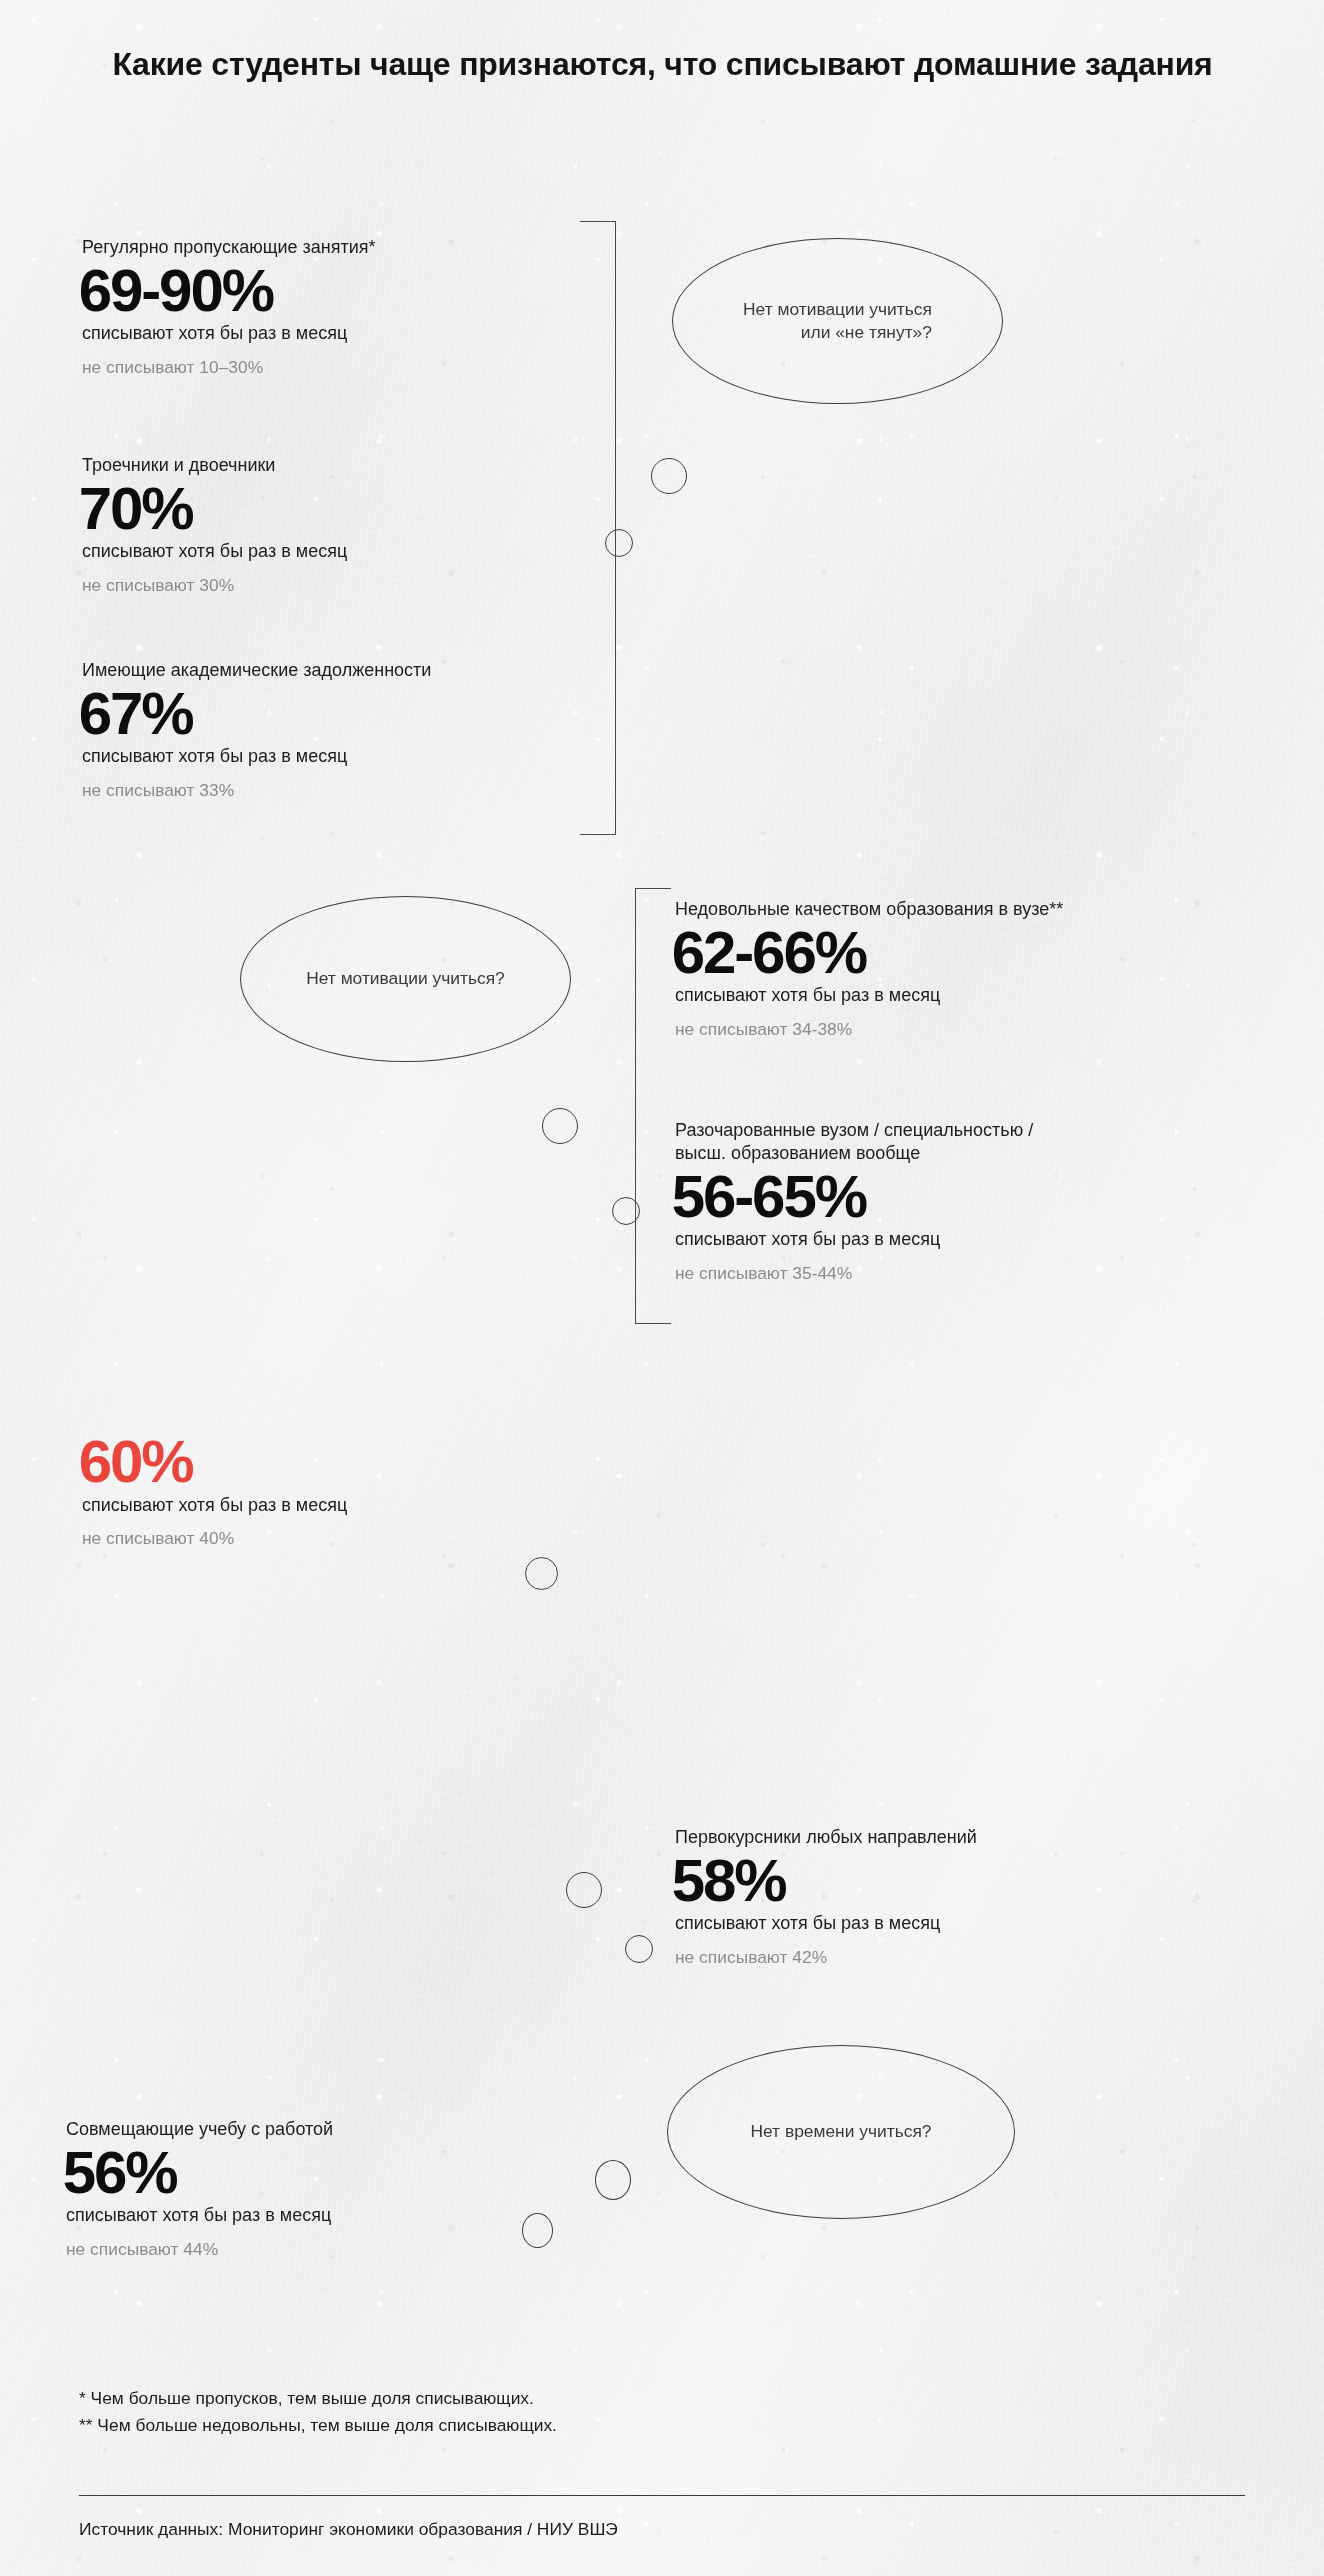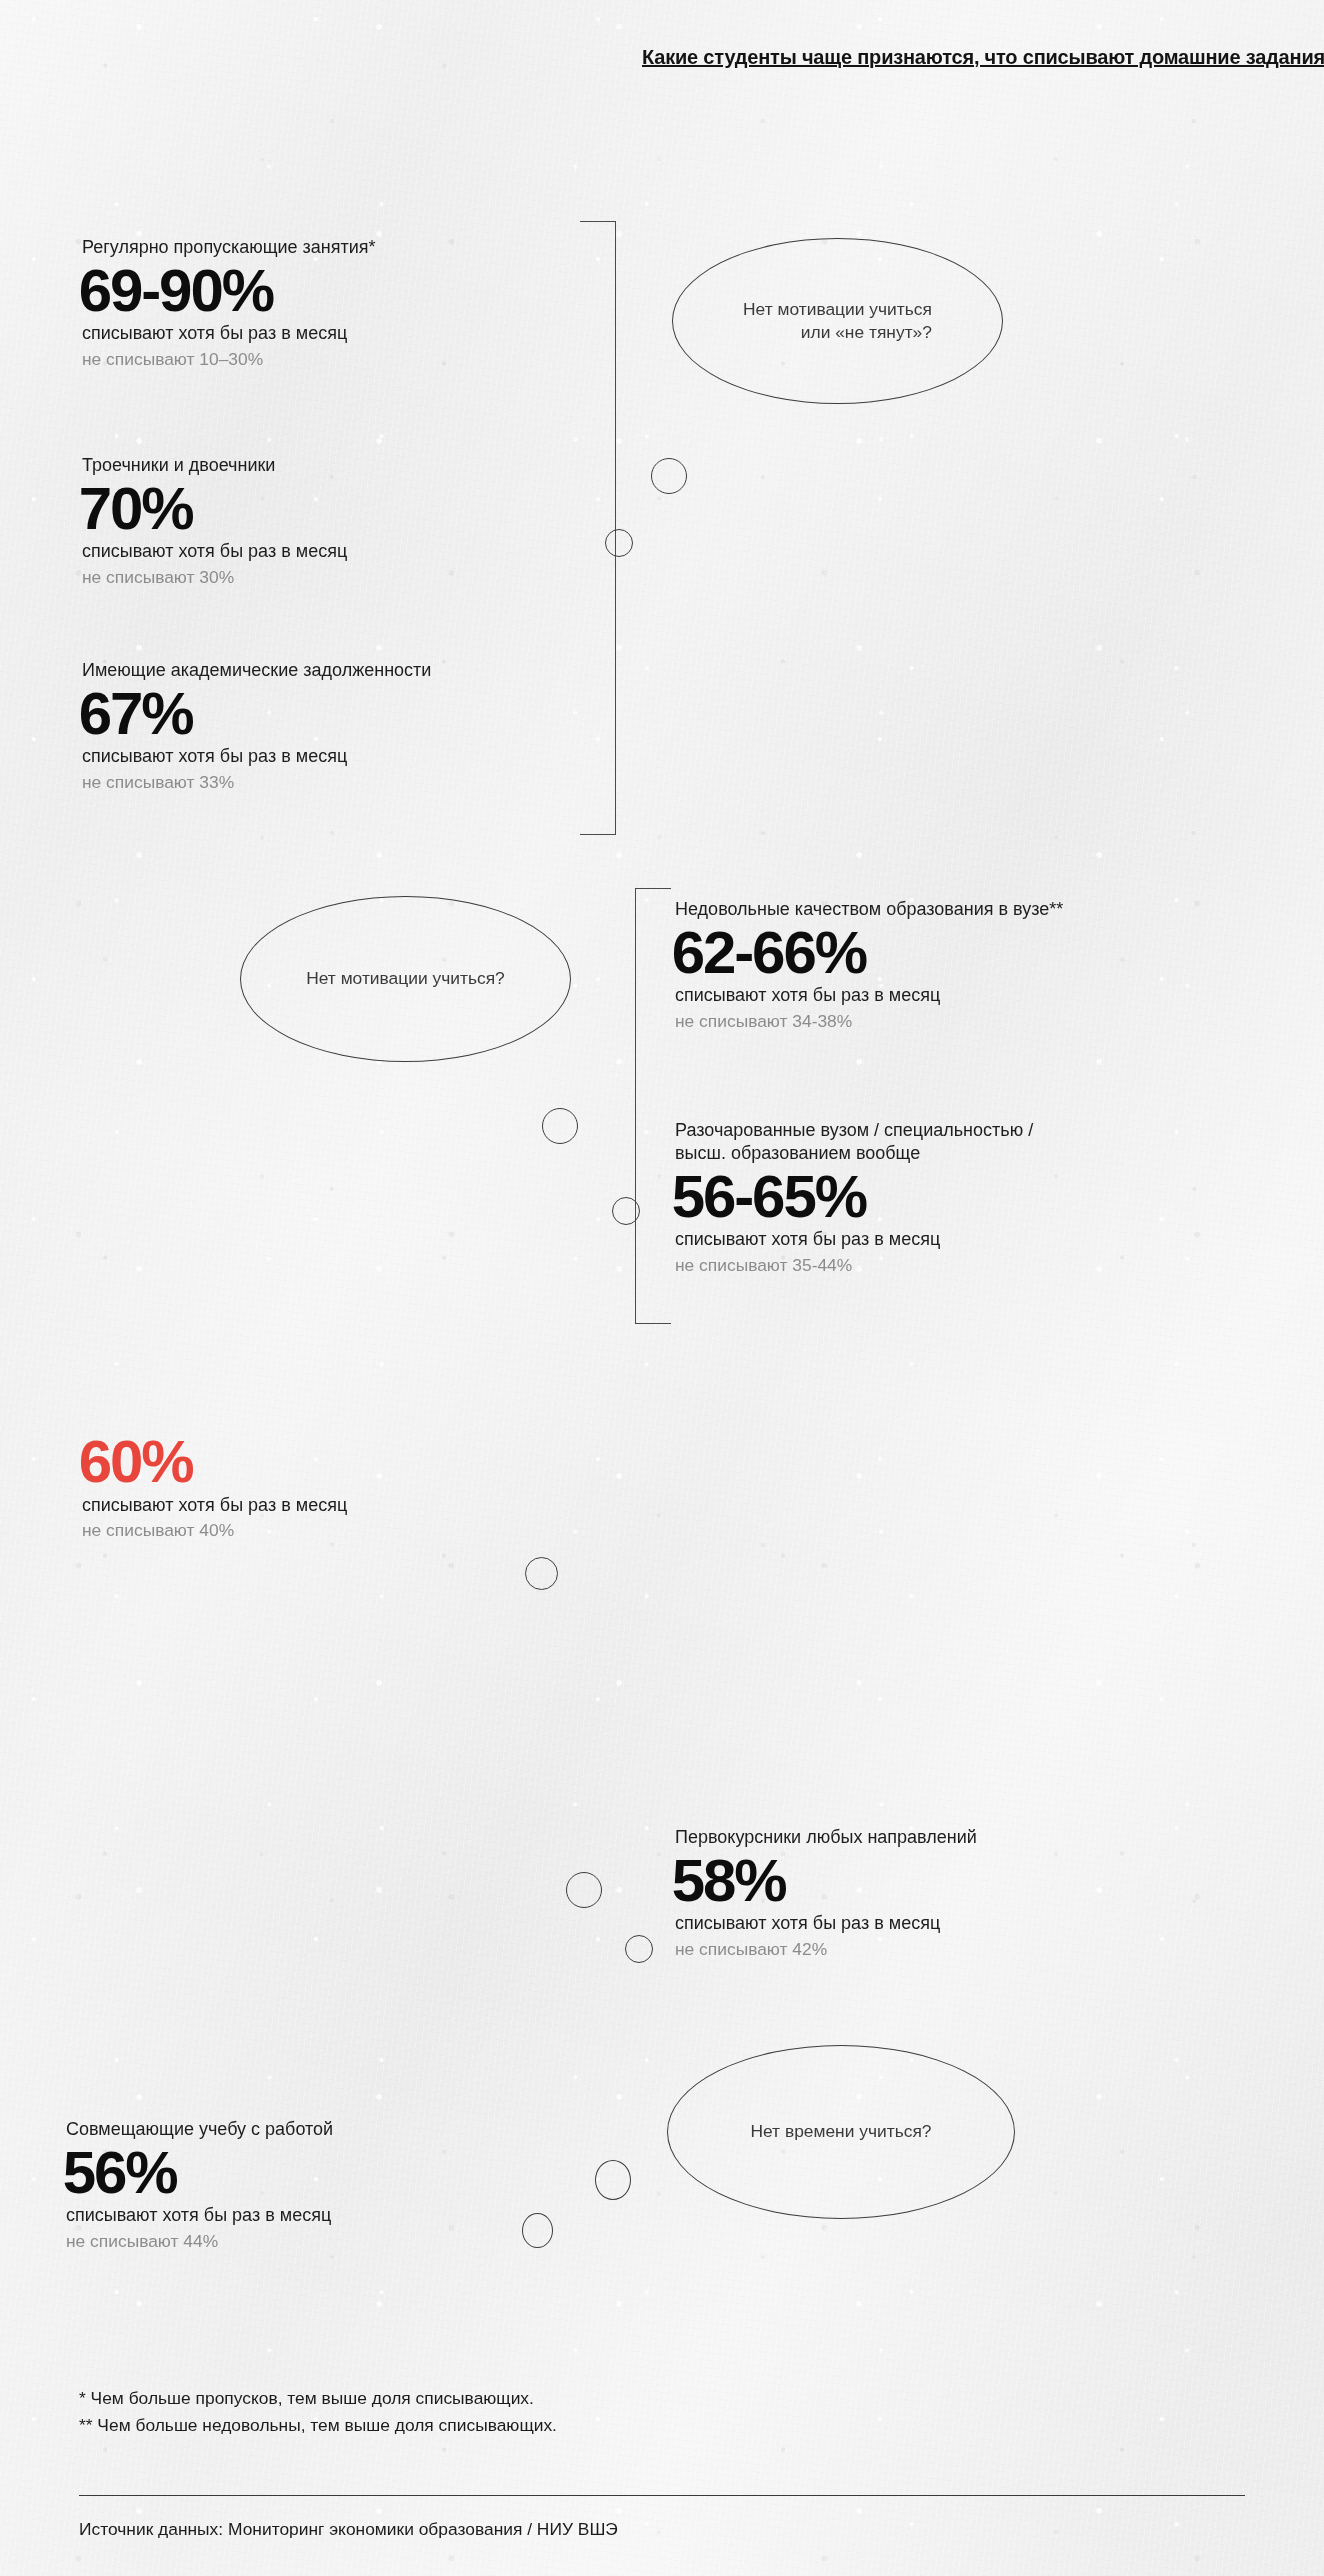"Какие студенты чаще признаются, что" .title { font-size: 20px -> 32px; text-align: right -> center; text-decoration: underline -> none }
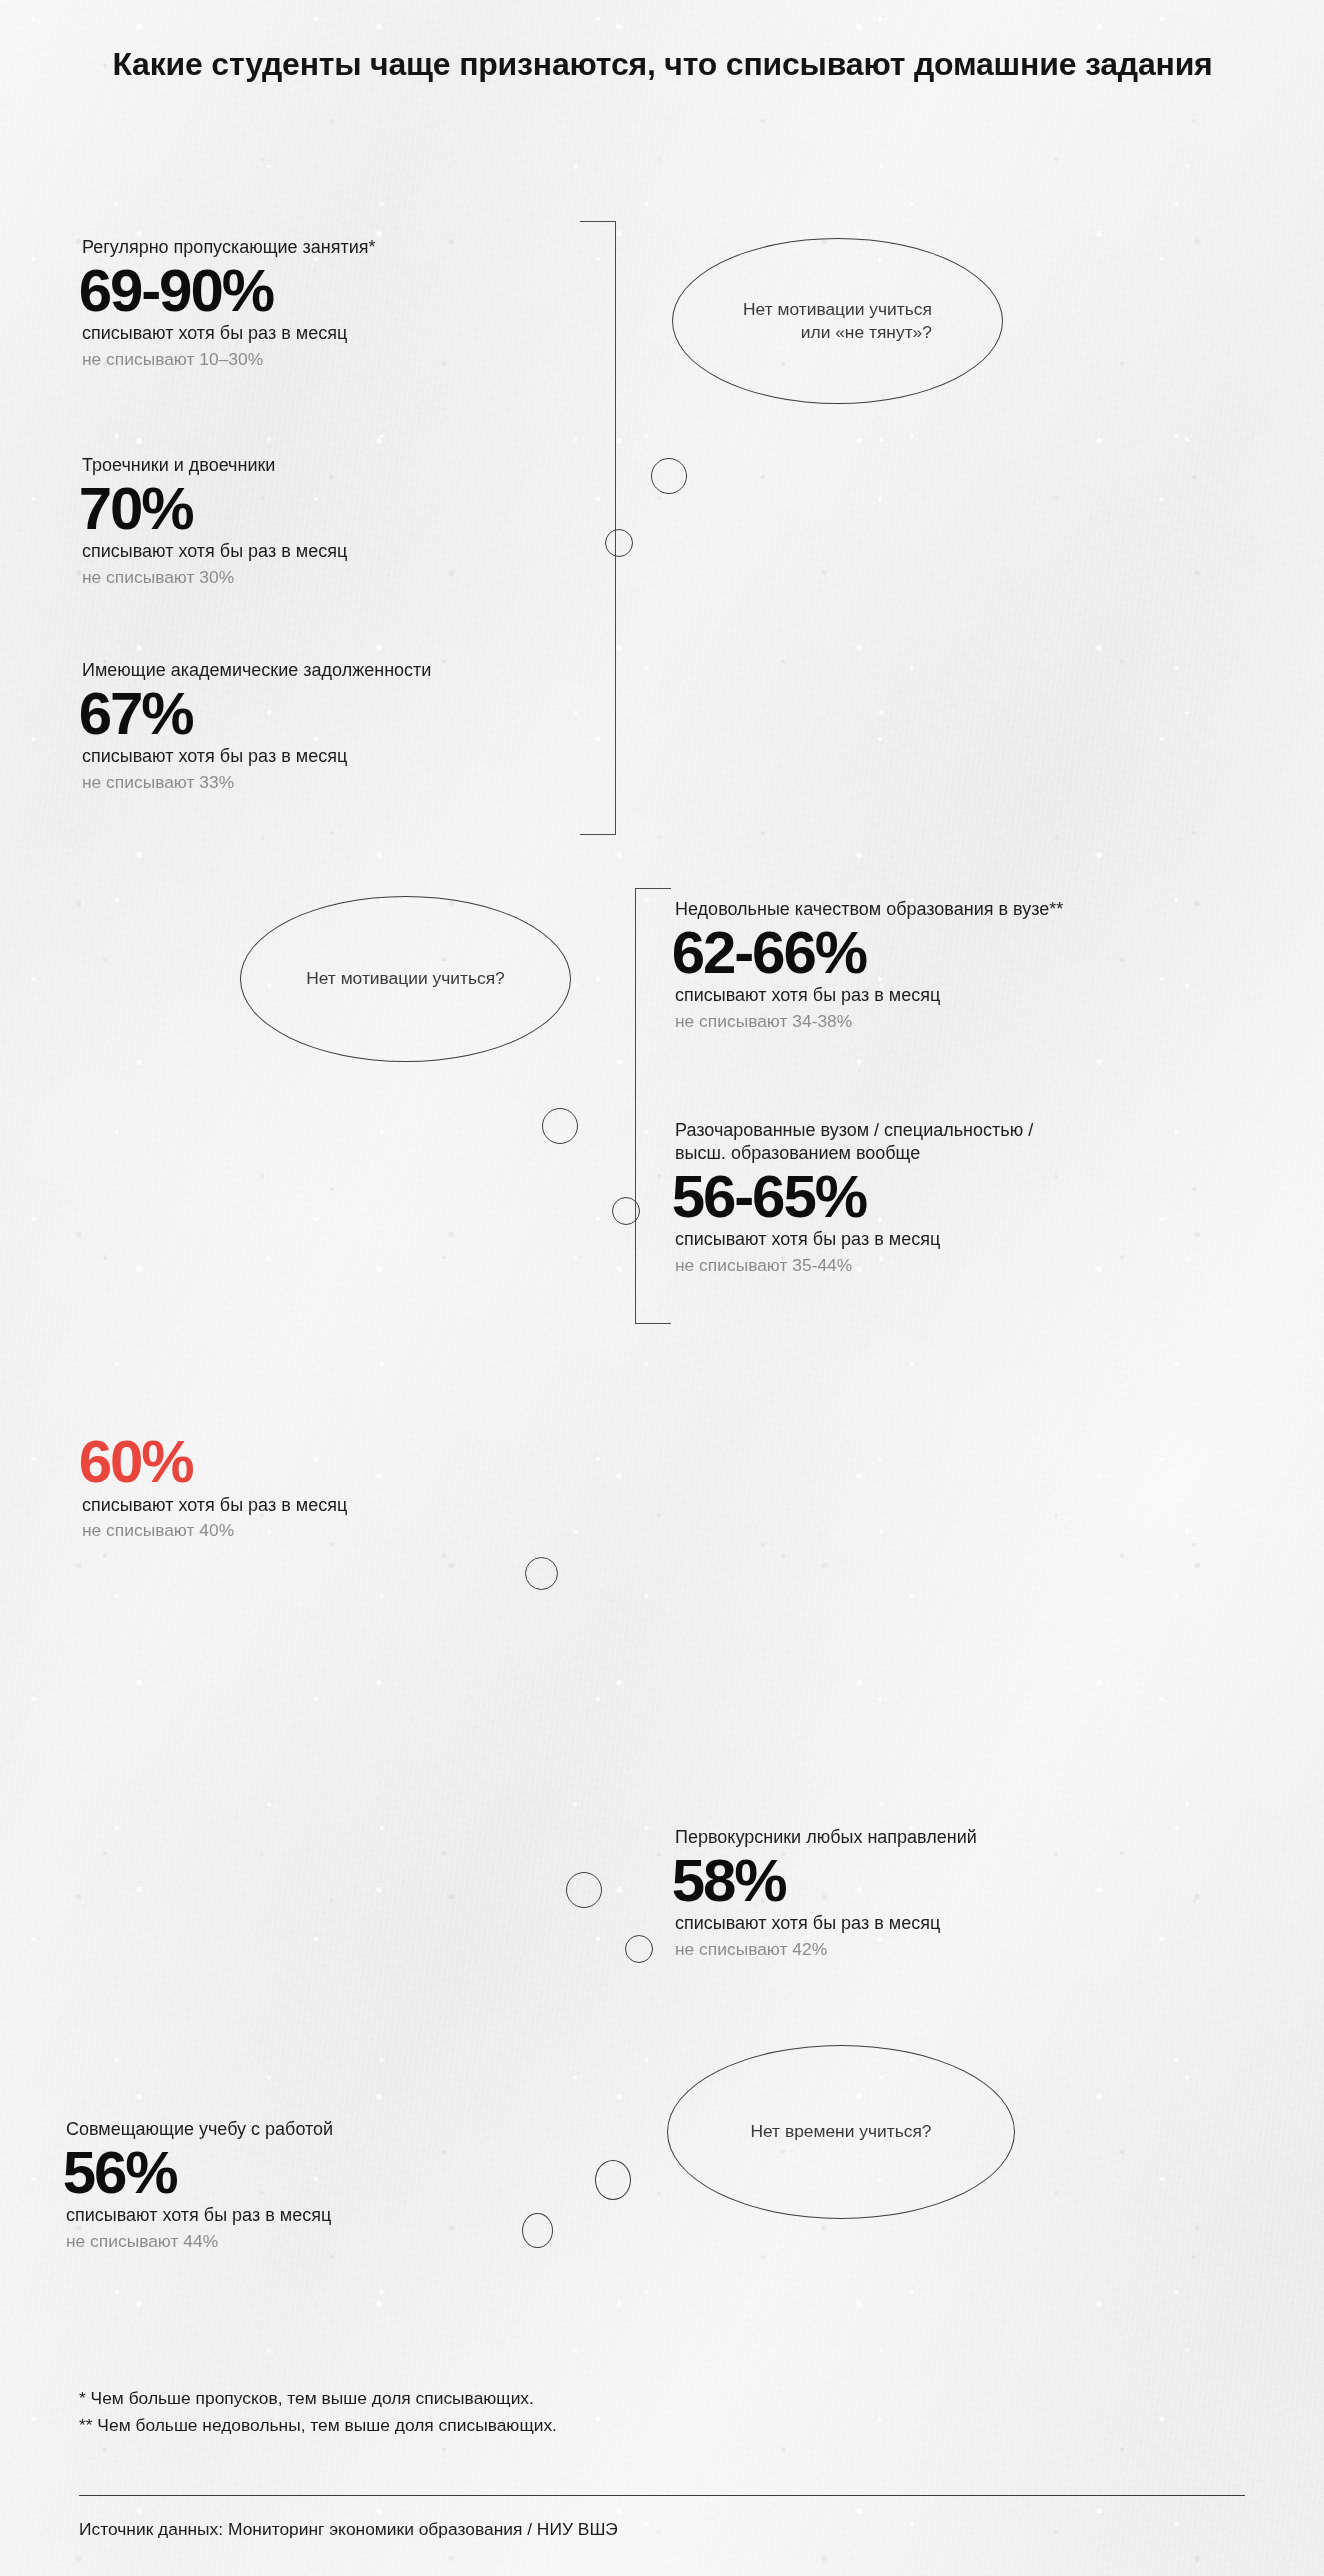"не списывают 10–30%" .stat .muted { margin-top: 2px -> 10px }
